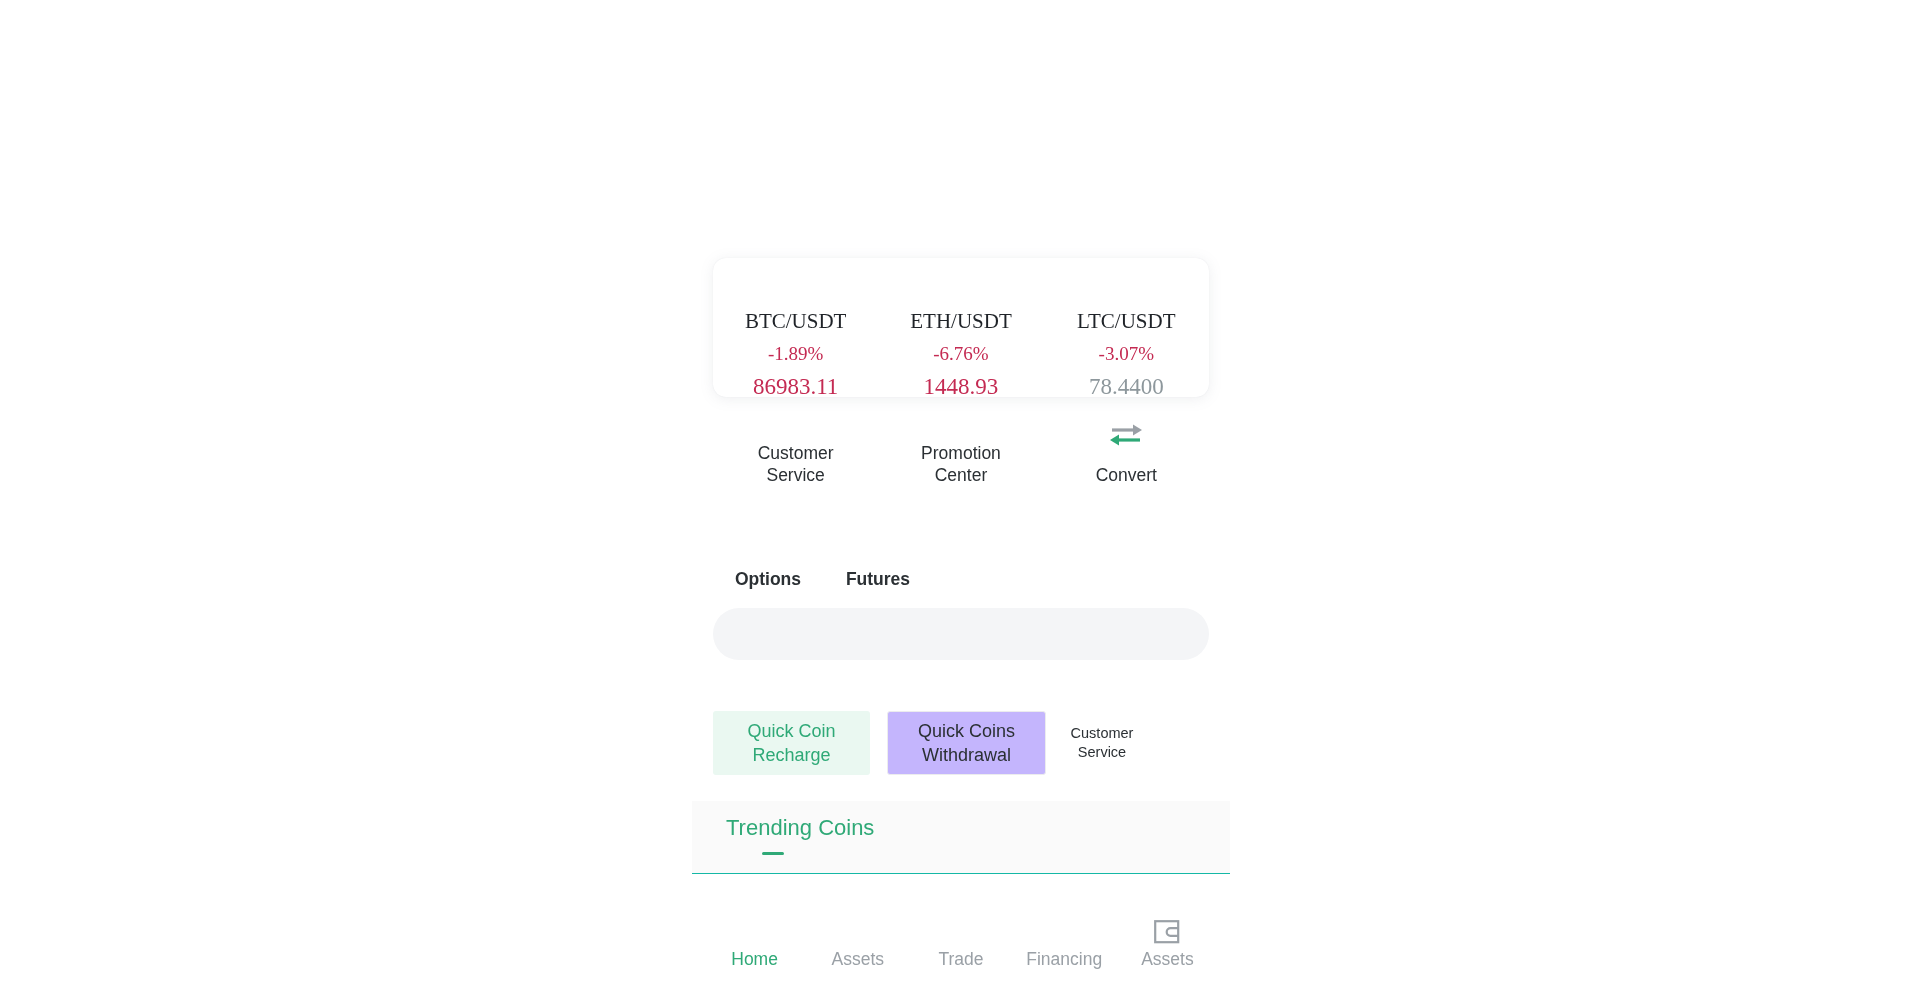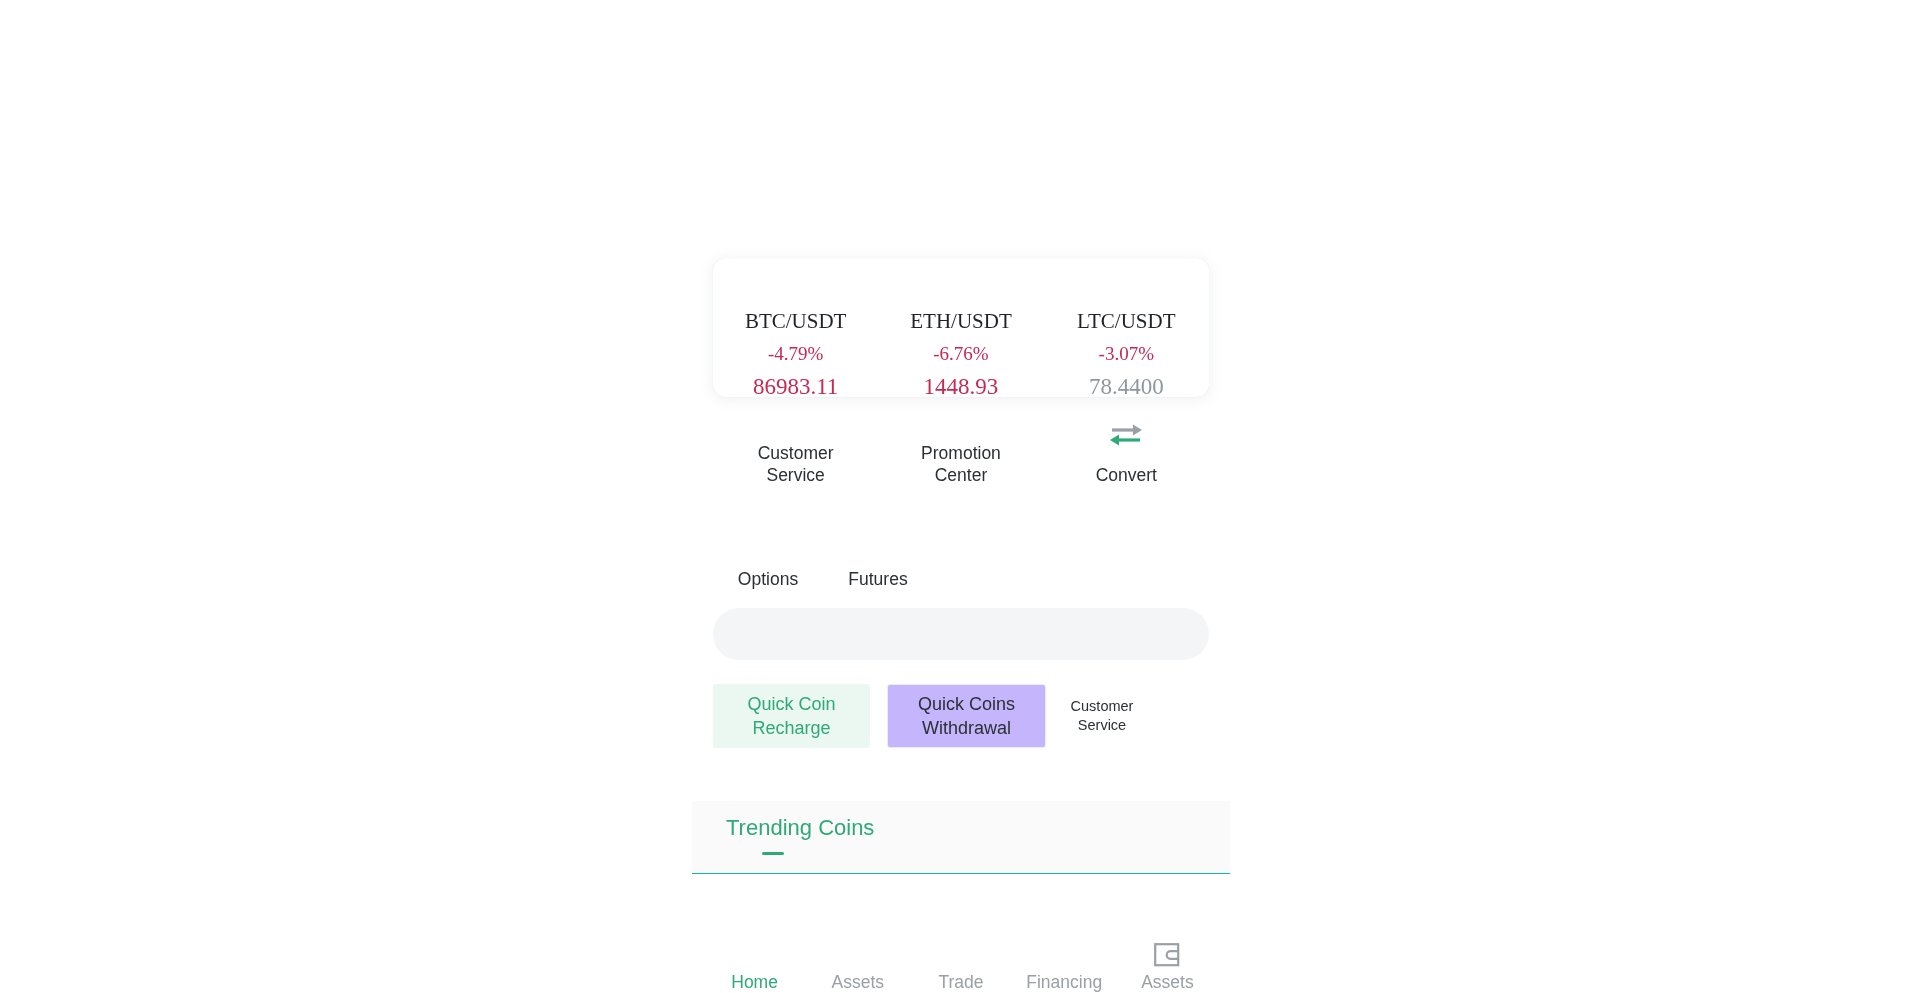"-4.79%" div.ticker-change { text: -4.79% -> -1.89% }
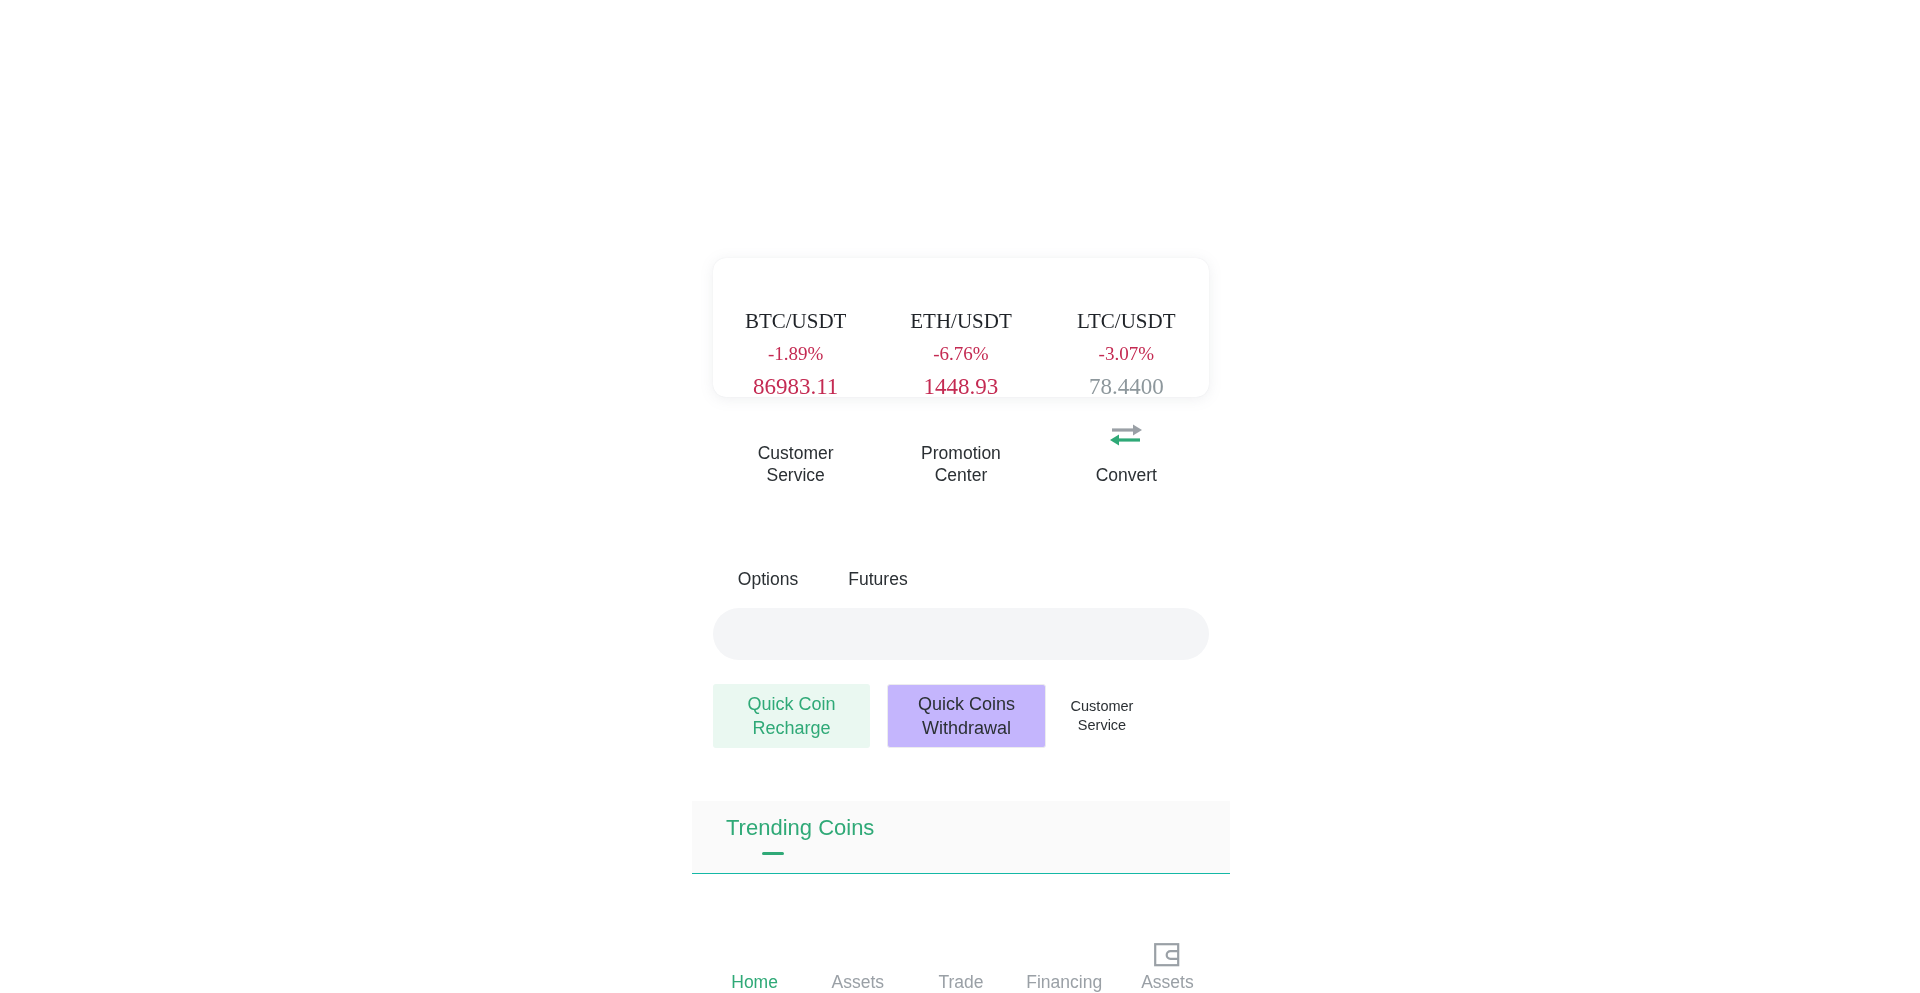"Options" .seg-tab { font-weight: none -> bold }
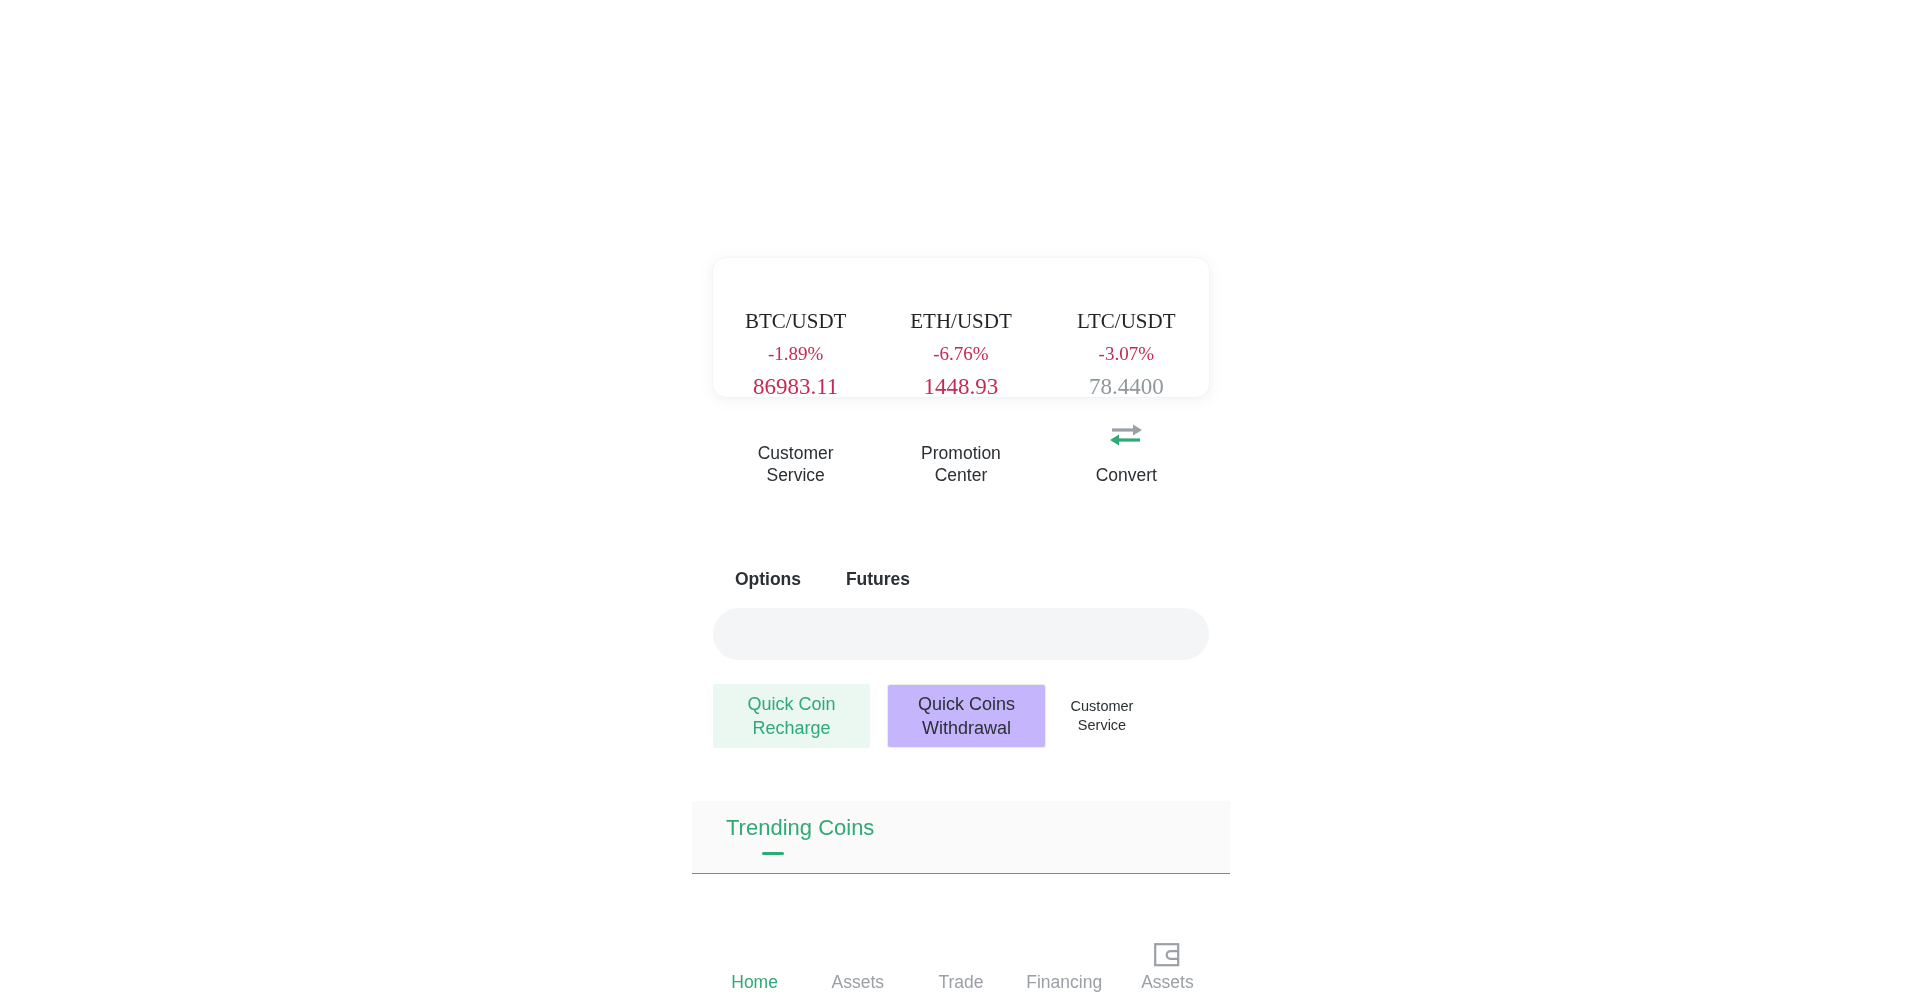"Quick Coin Recharge" .action-row { top: 684px -> 711px }
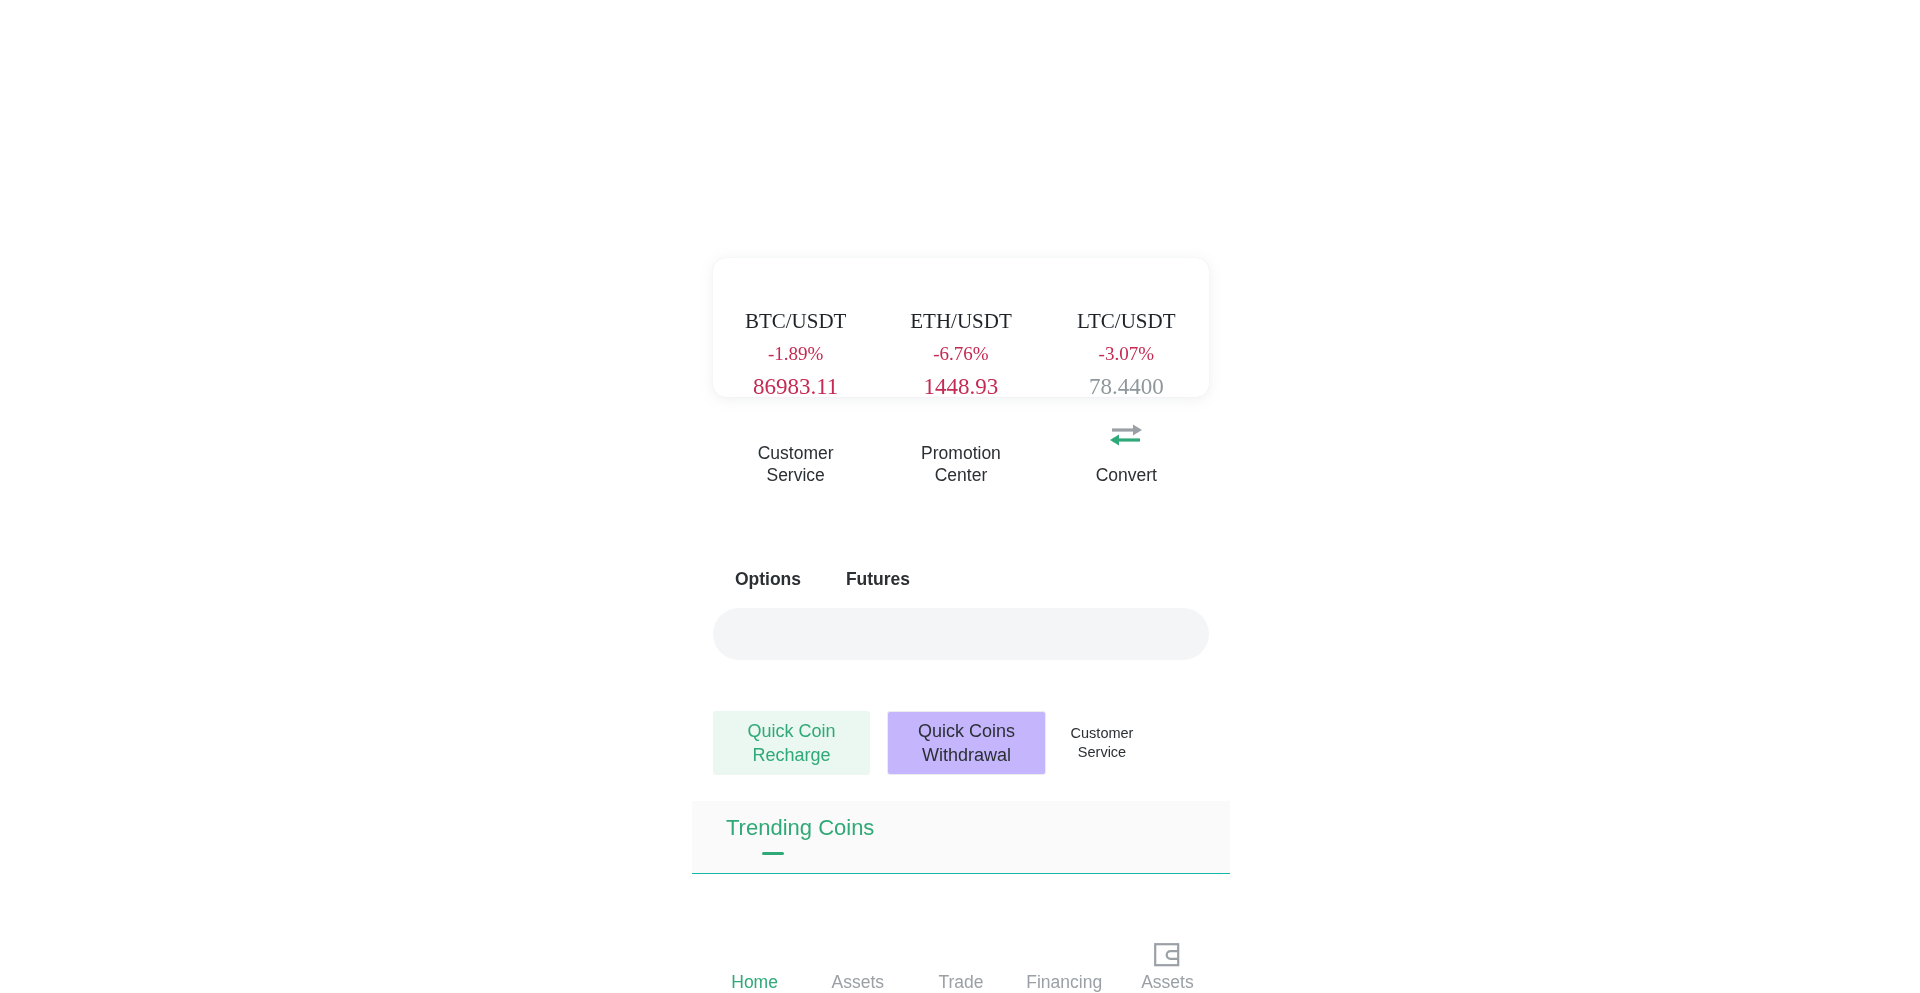"Home" .bottom-nav { align-items: flex-end -> none }
